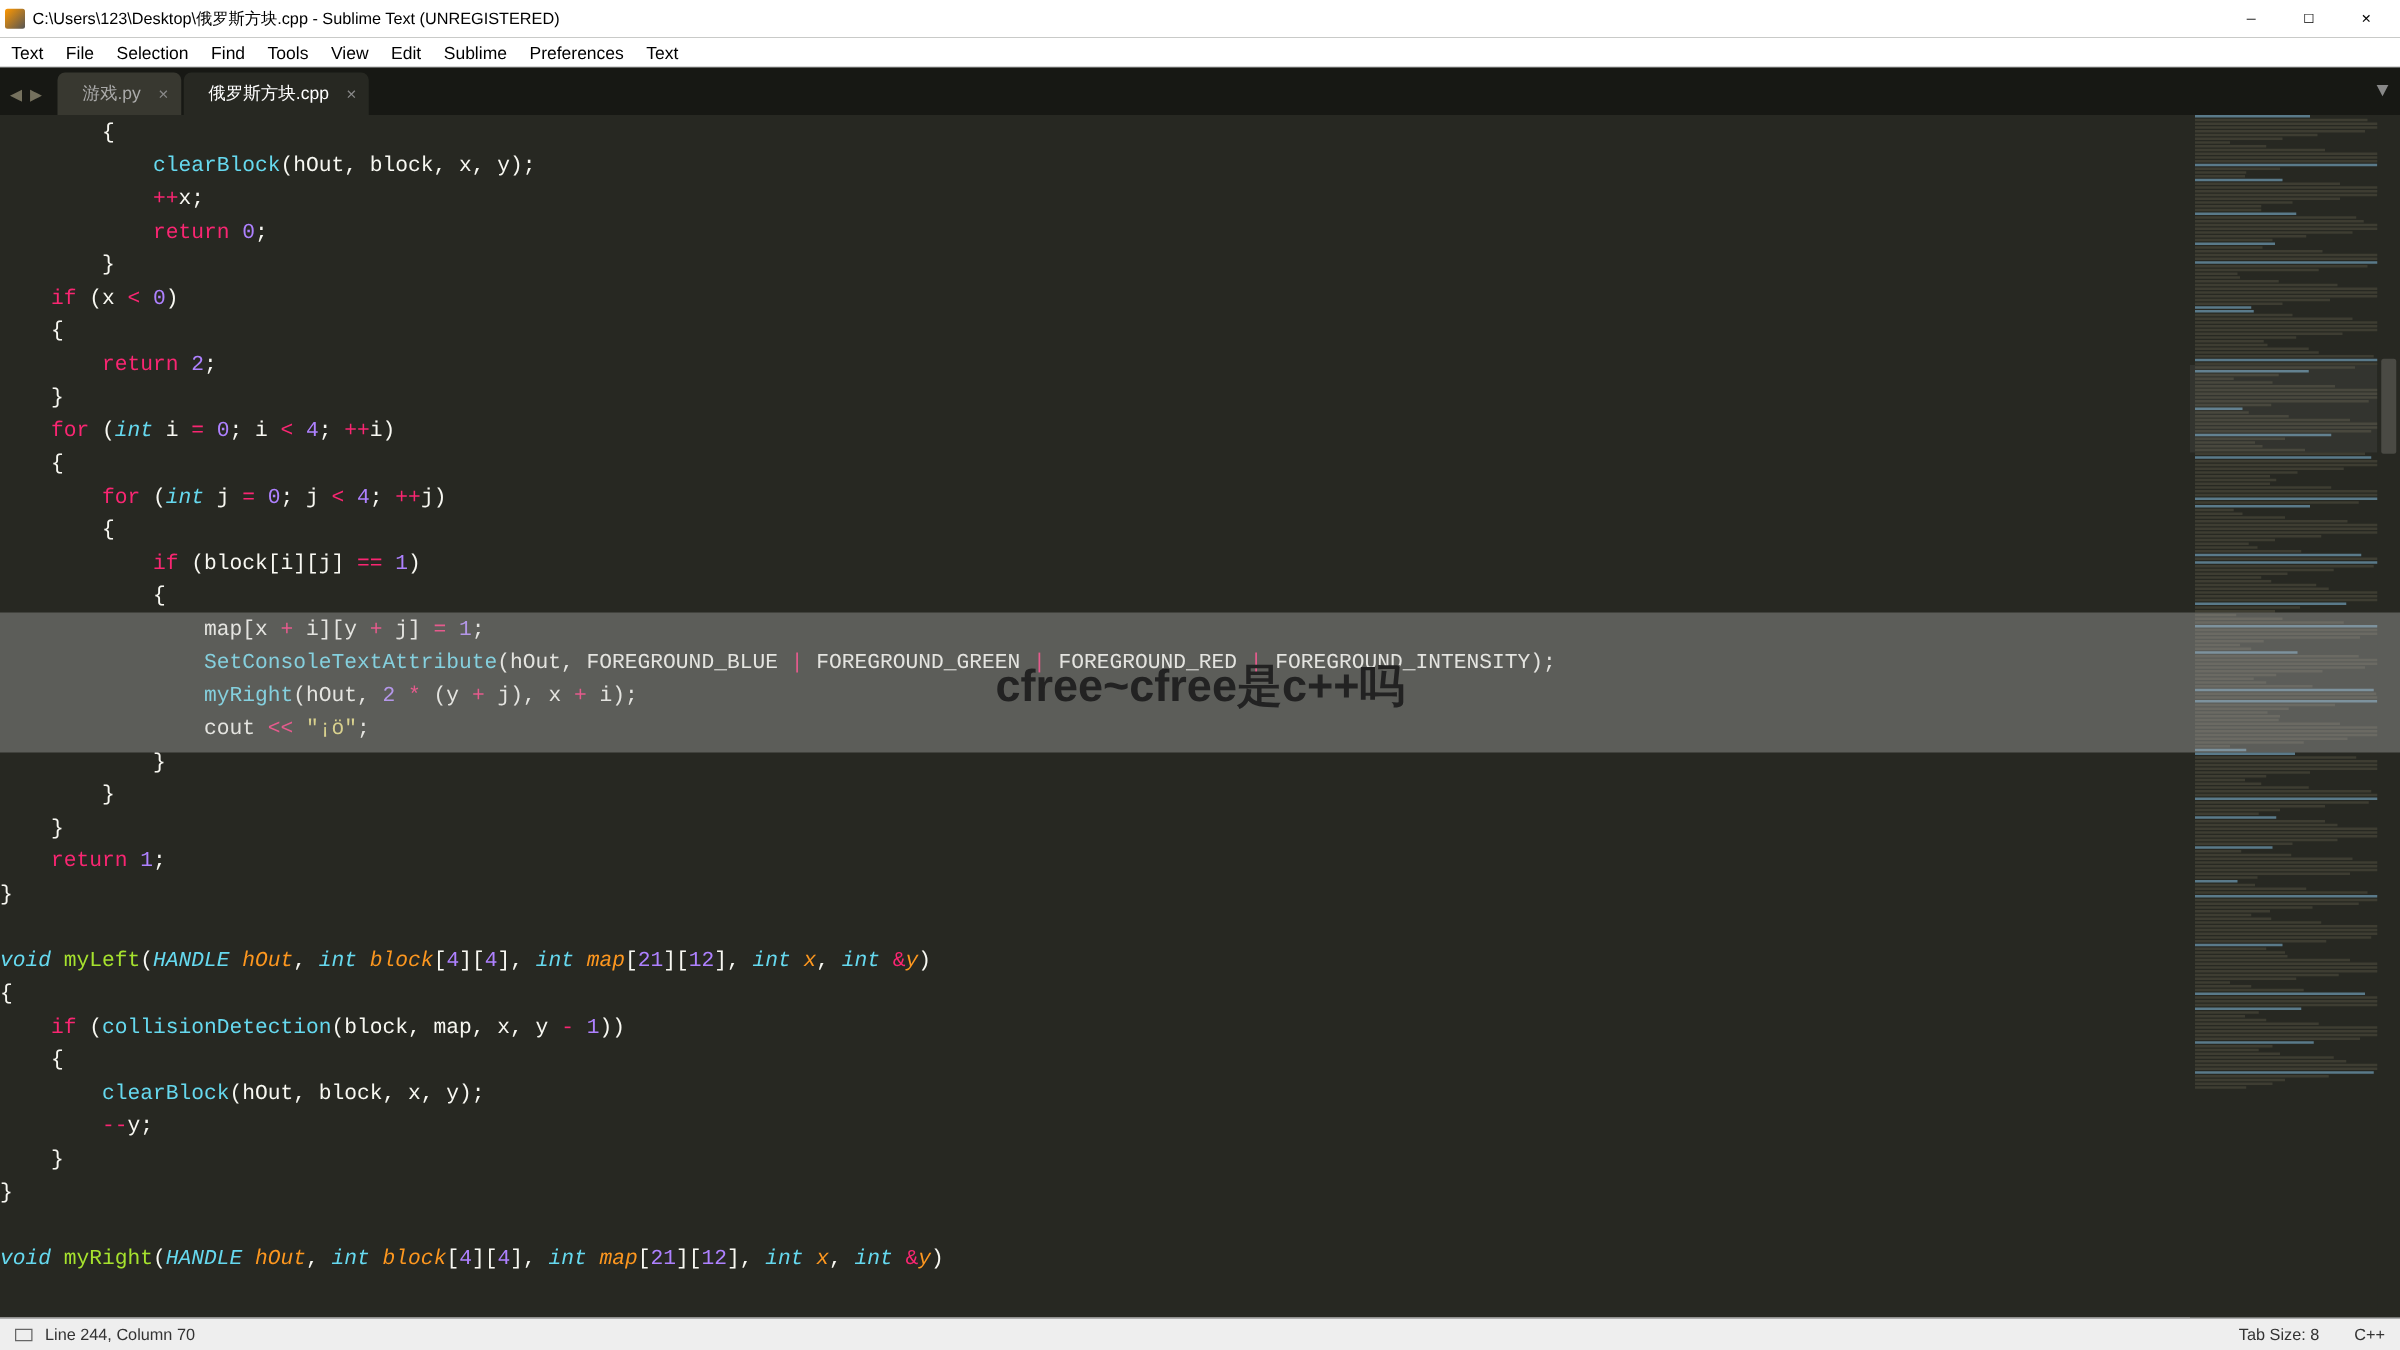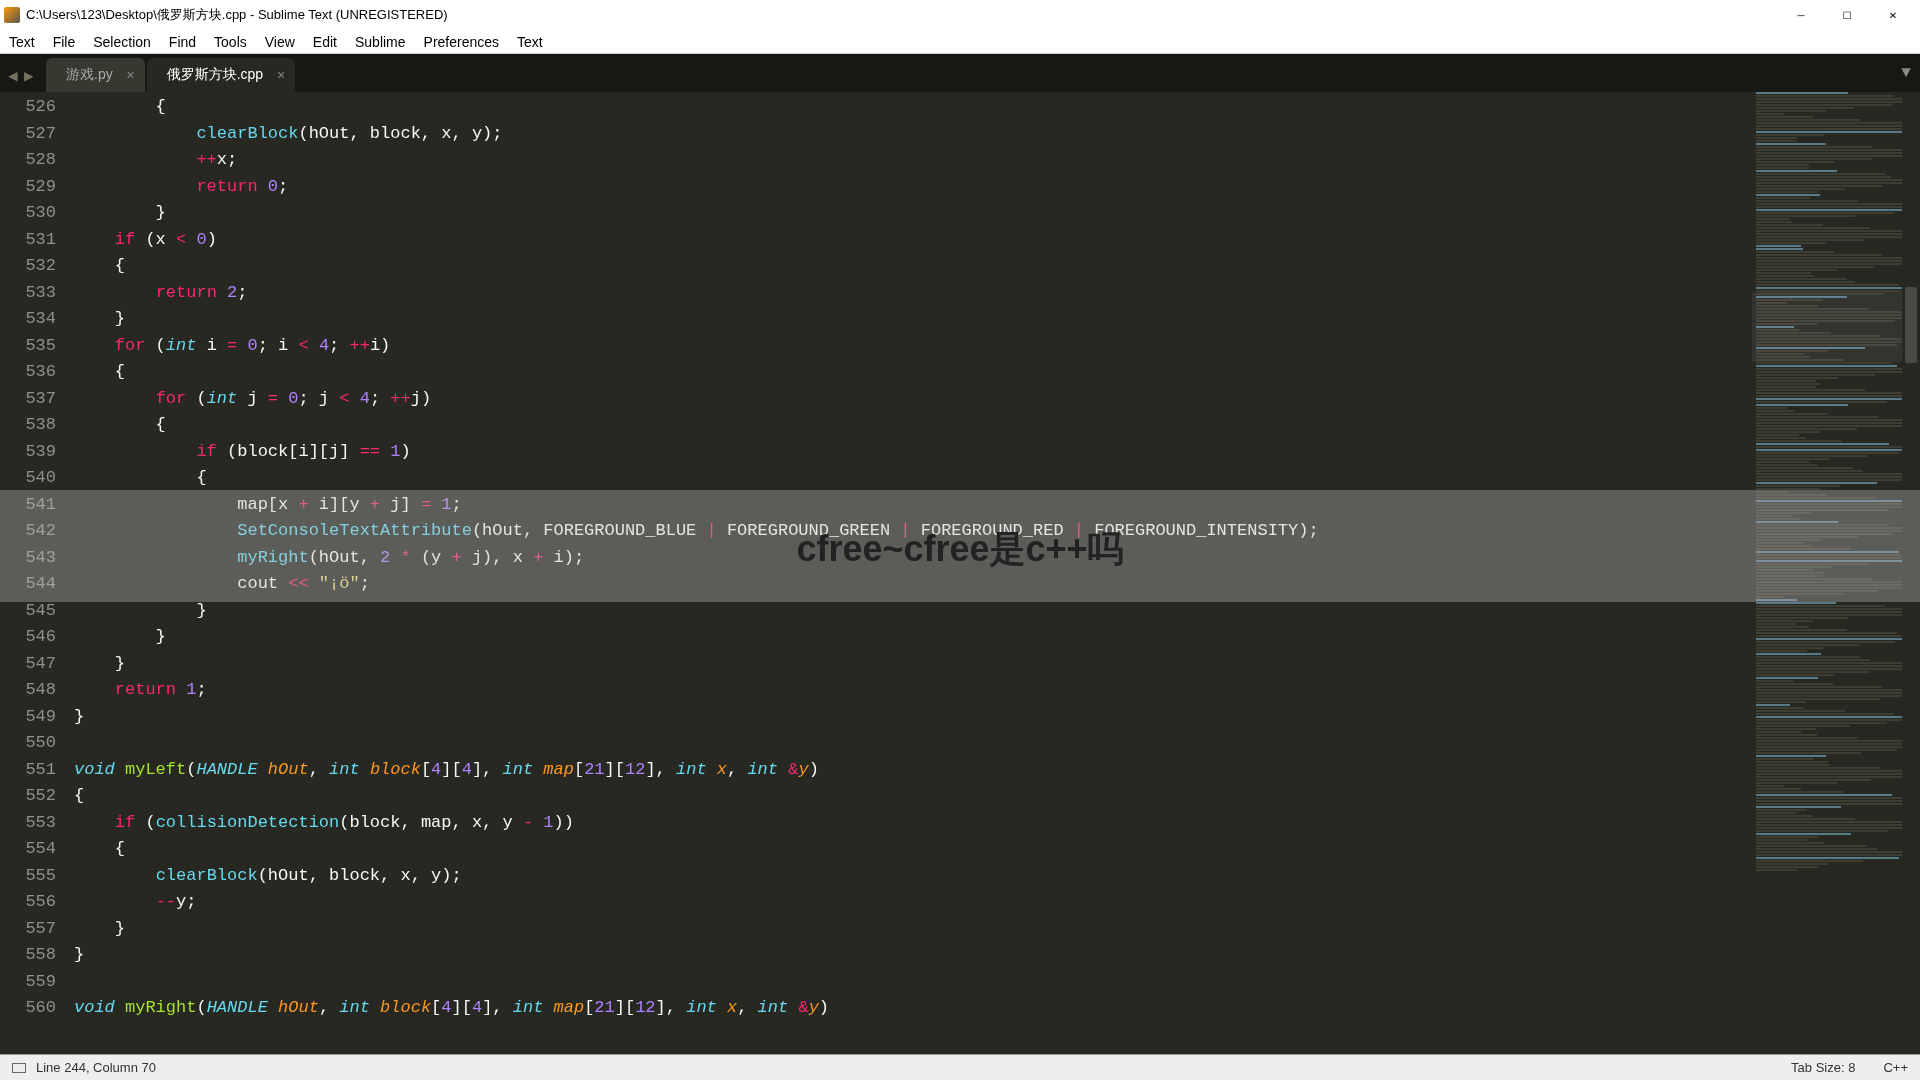"526 527 528 529 530" div.gutter { html: <div>526 527 528 529 530 531 532 533 534 535 536 537 538 539 540 541 542 543 544 545 546 547 548 549 550 551 552 553 554 555 556 557 558 559 560 </div> -> none }
